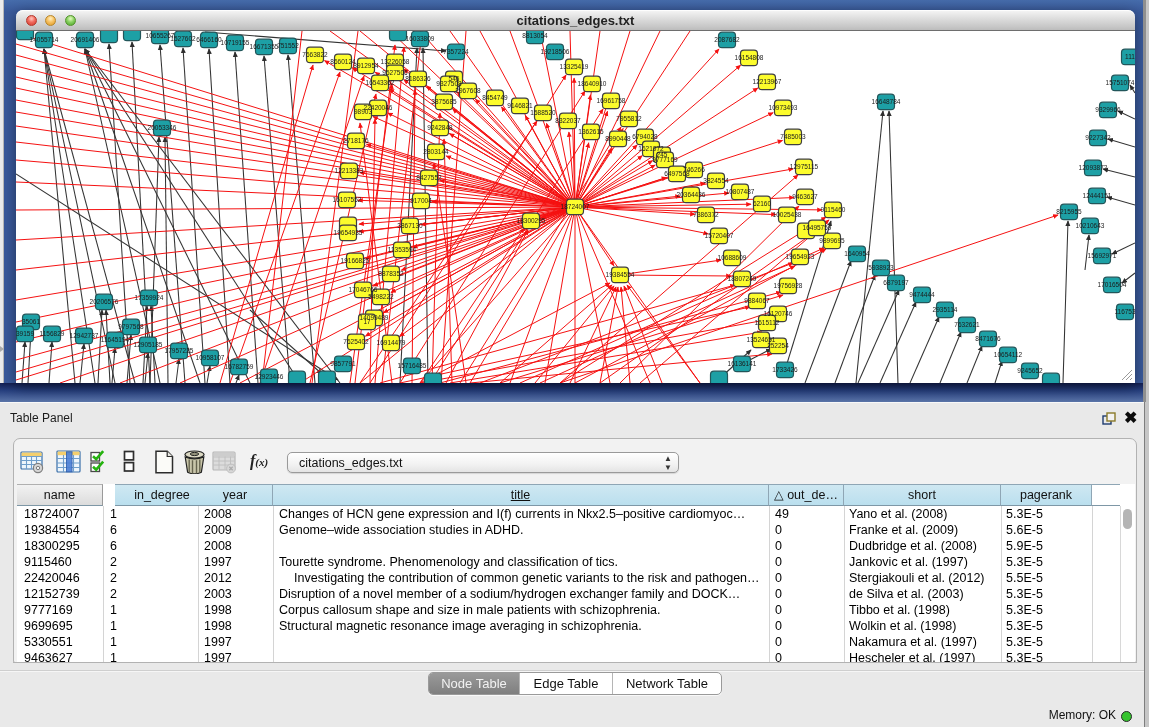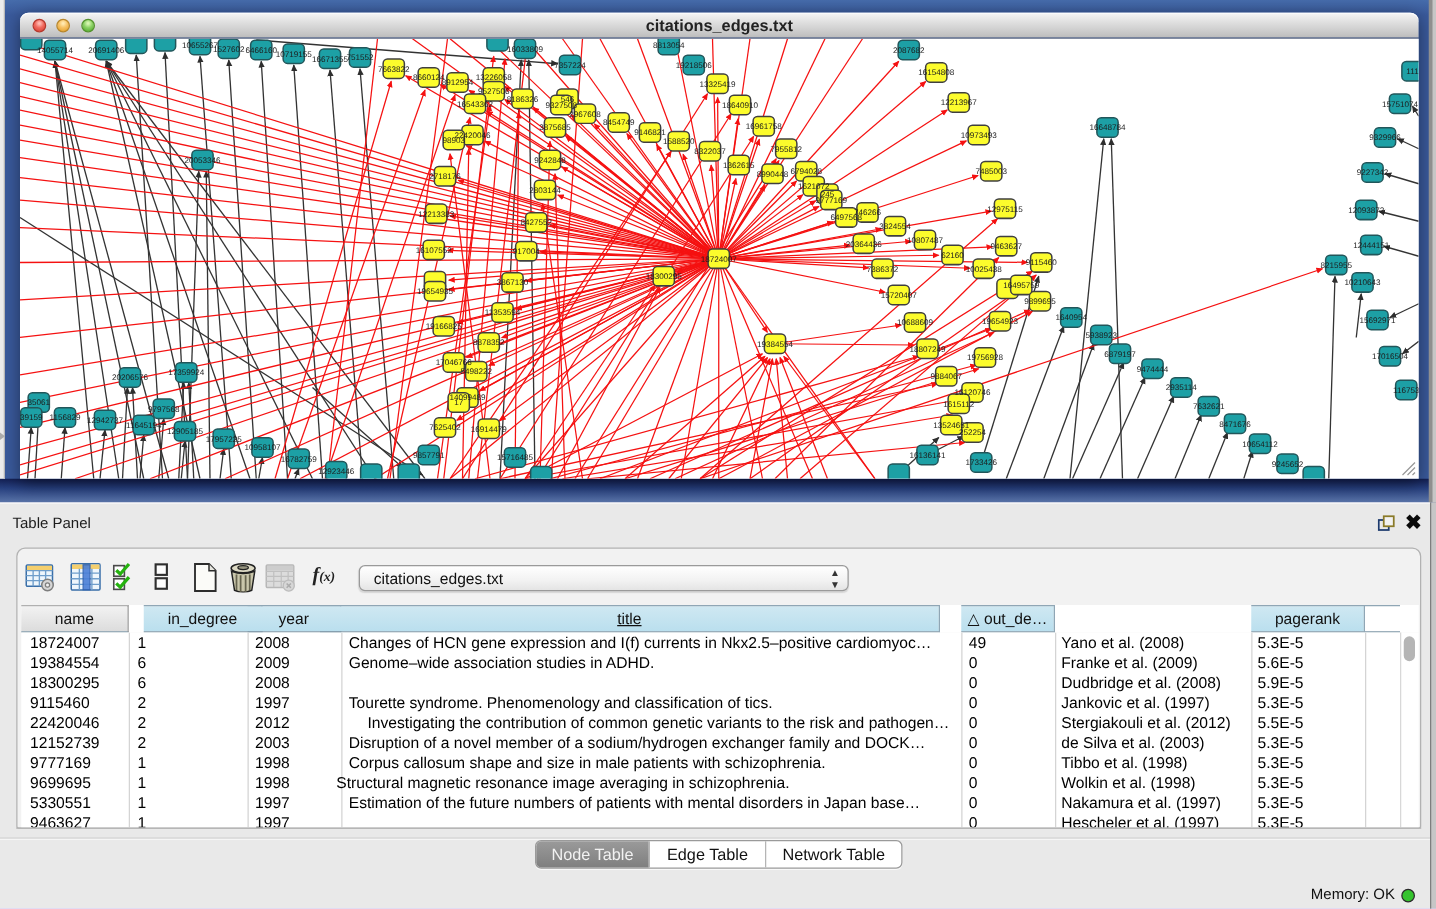"citations_edges.txt" #root { background: #c4b5fd -> #ec4899 }
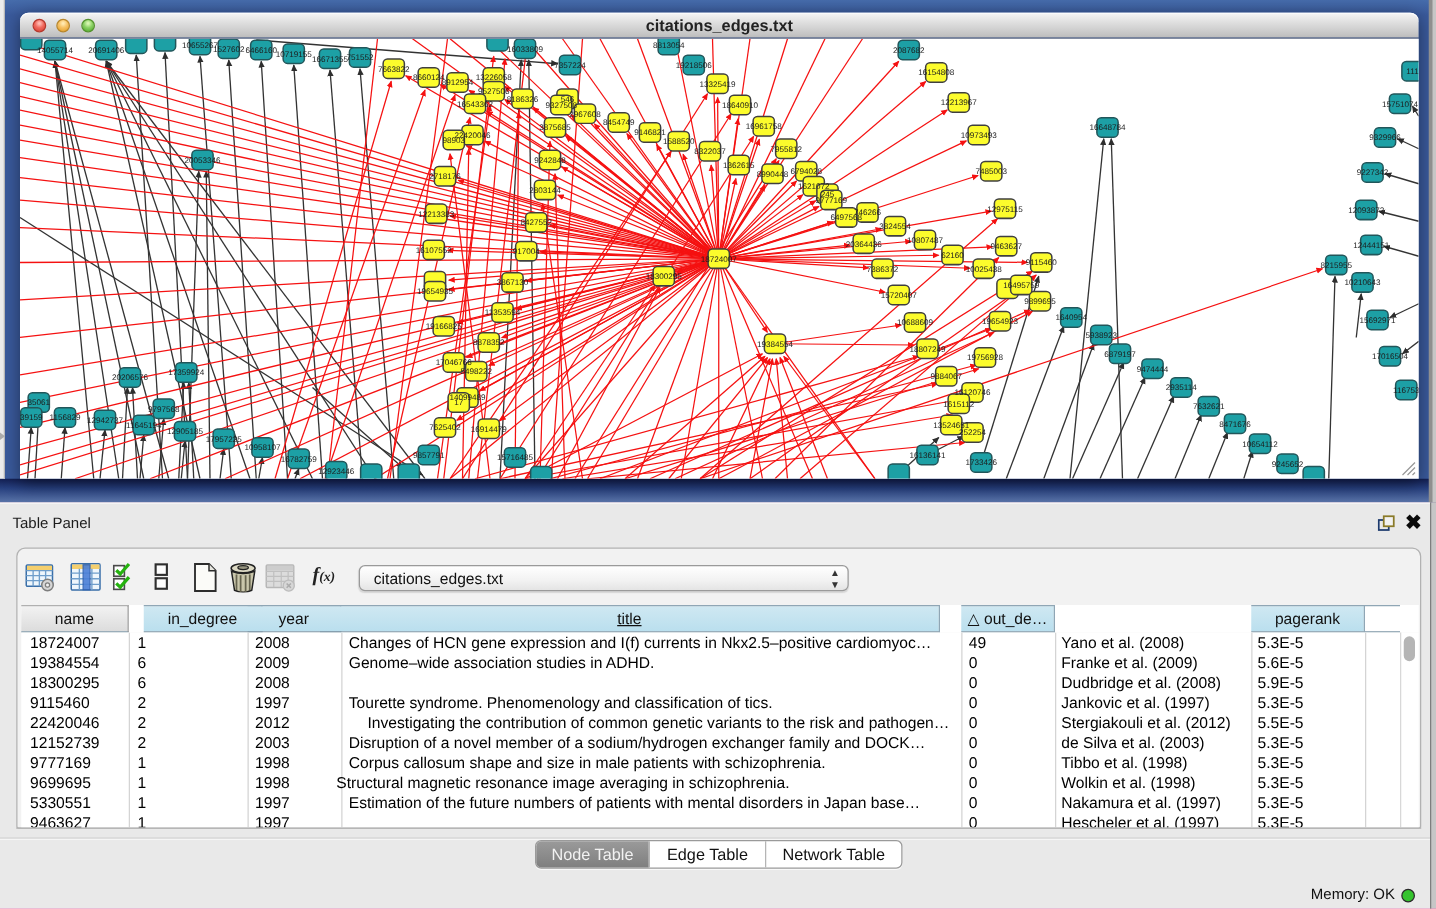"title" div.th { left: 239px -> 256px }
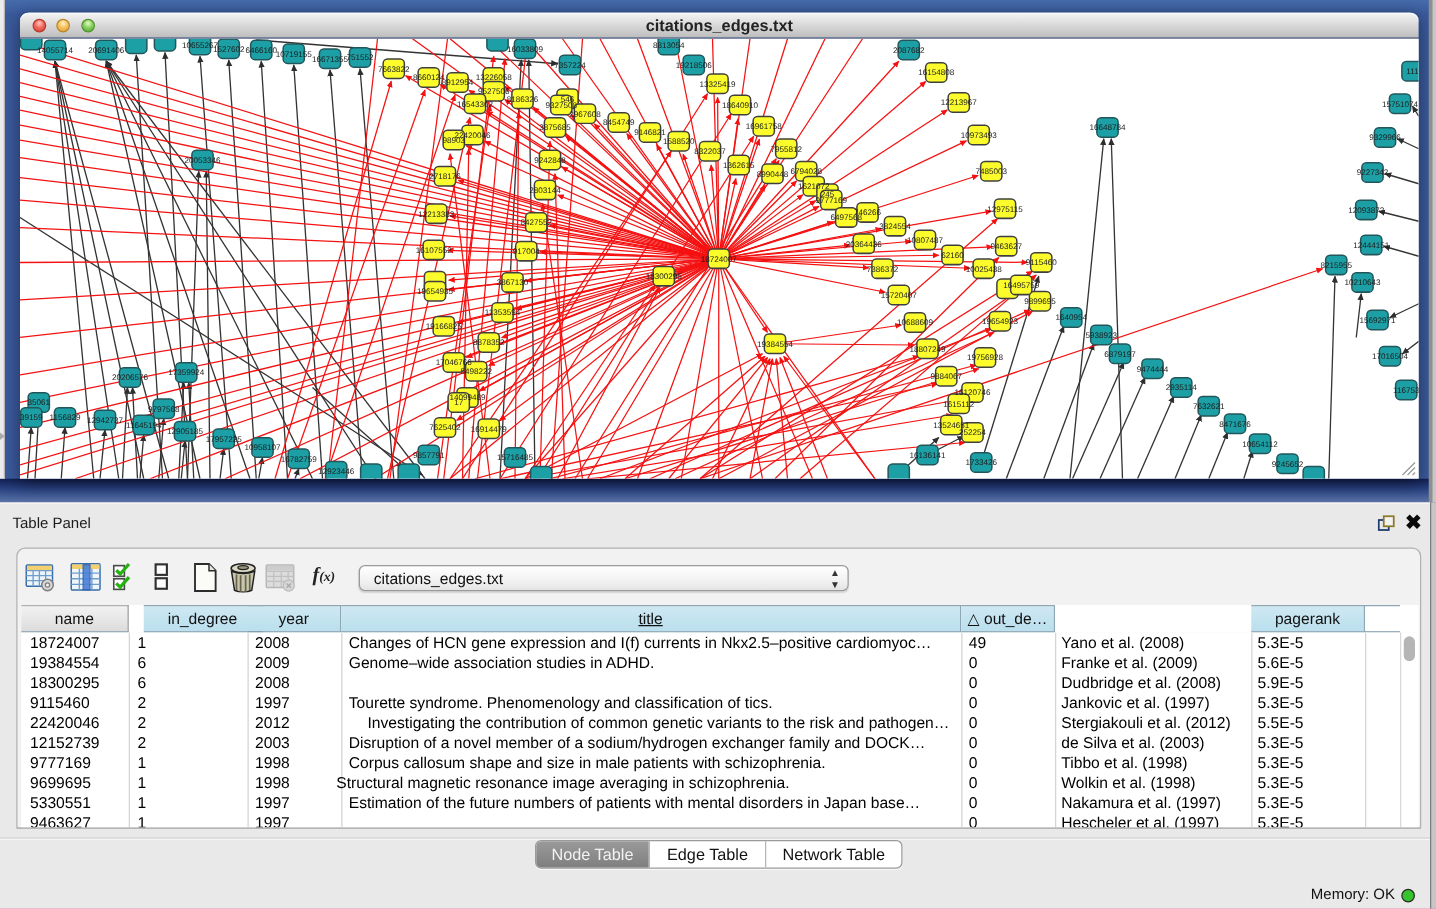"short" div.th { html: none -> <div>short</div> }
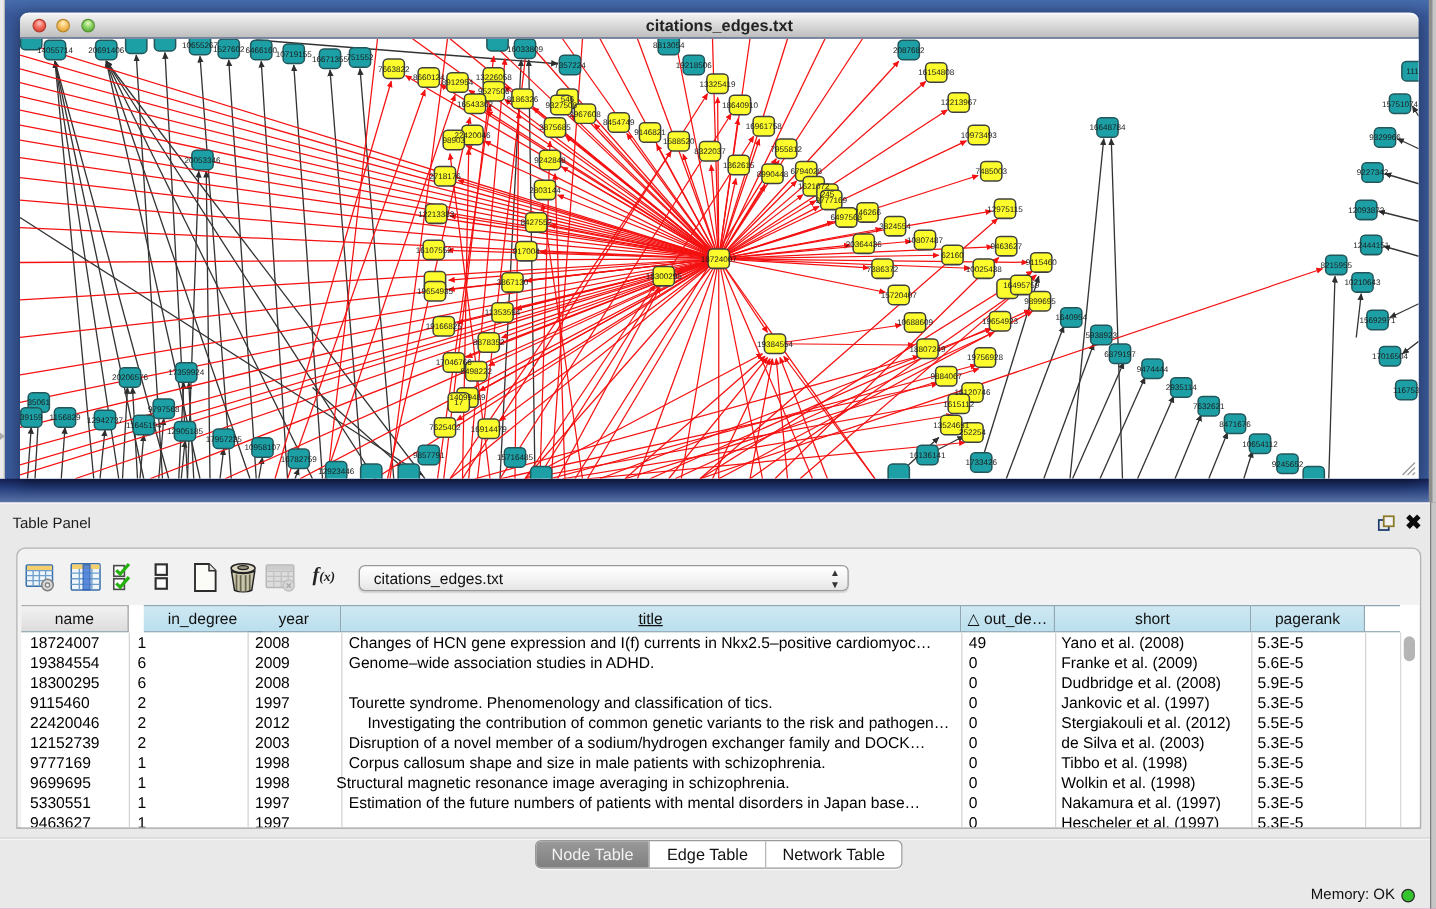"Structural magnetic resonance image" span { left: 252px -> 262px }
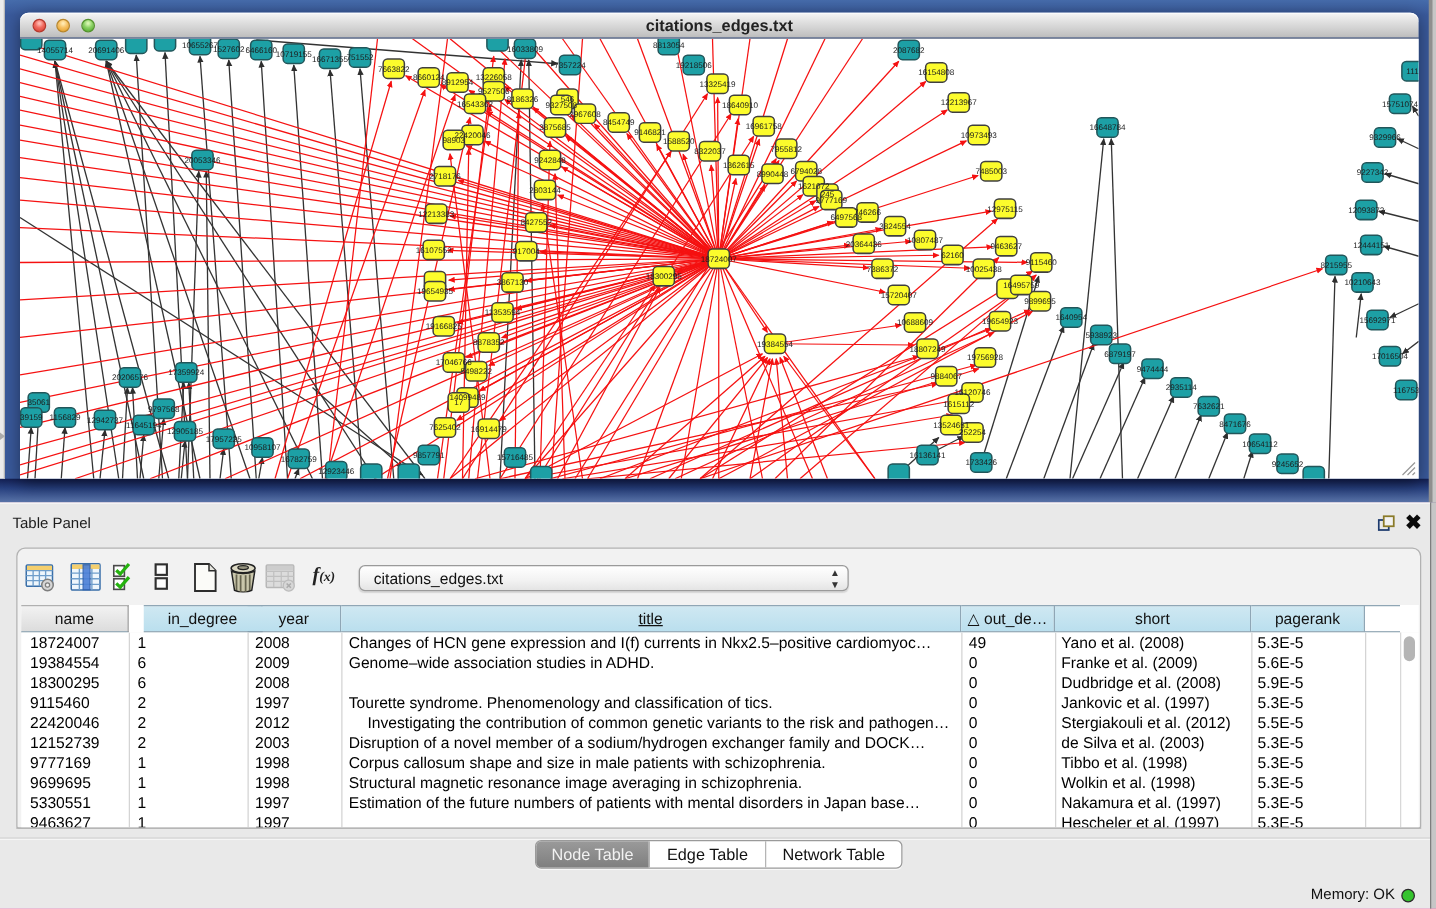"Estimation of the future numbers" span { html: <span>Estimation of the future numbers of patients with mental disorders in Japan base…</span> -> none }
